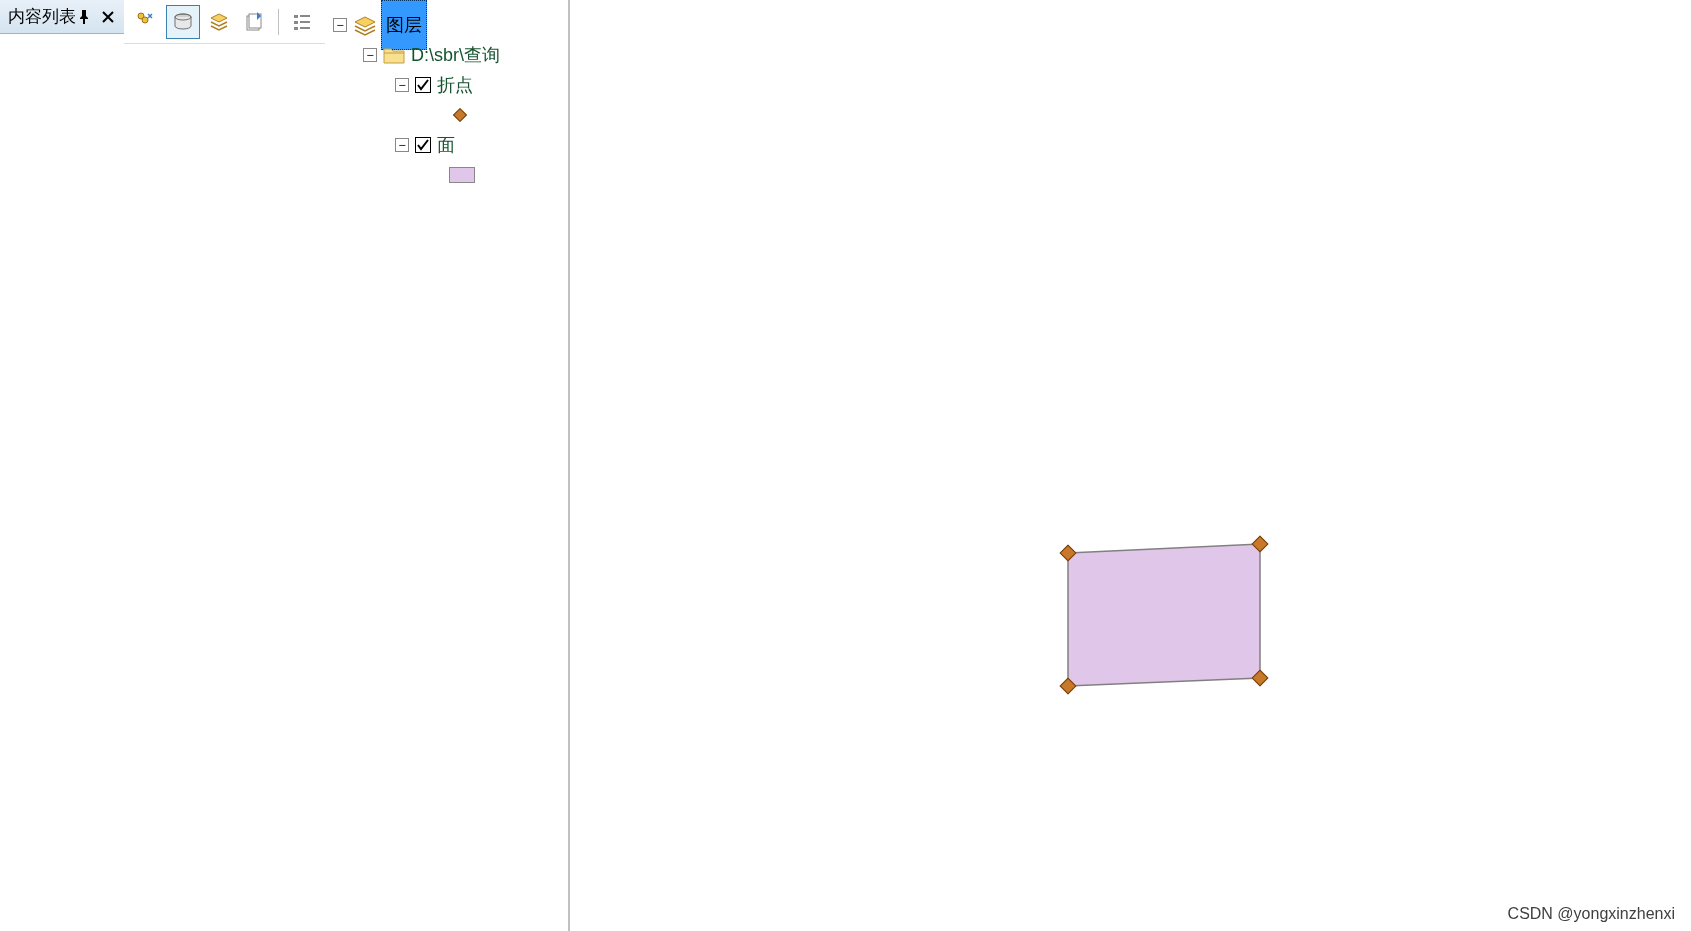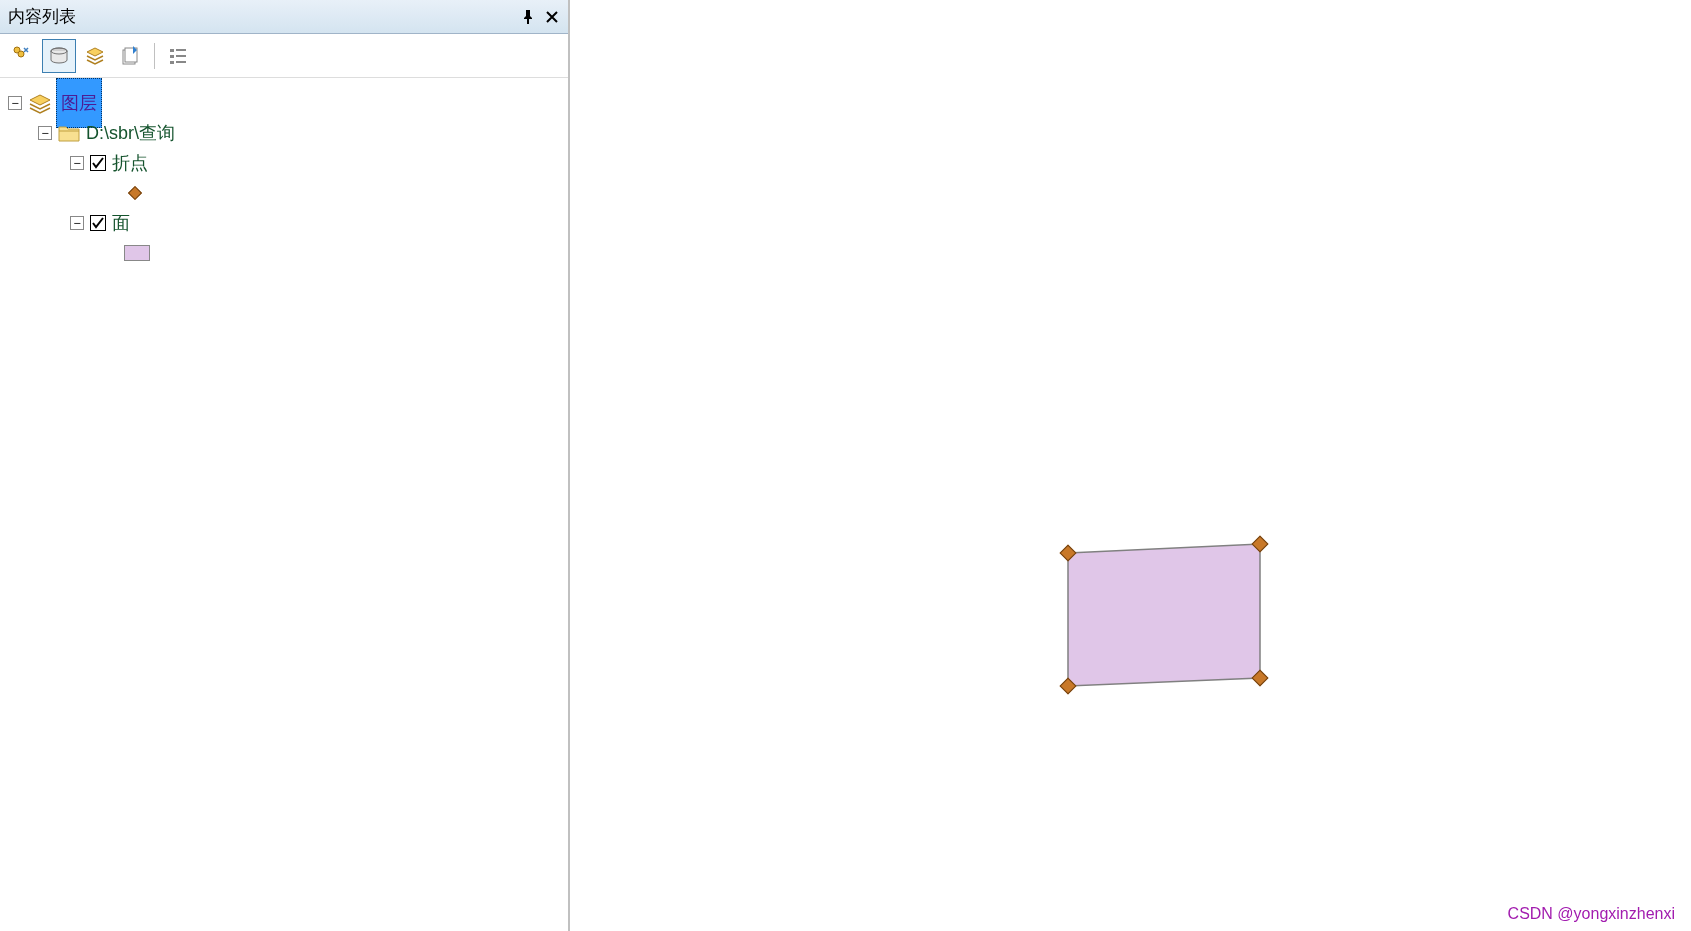"内容列表" .toc-panel { flex-direction: column -> row }
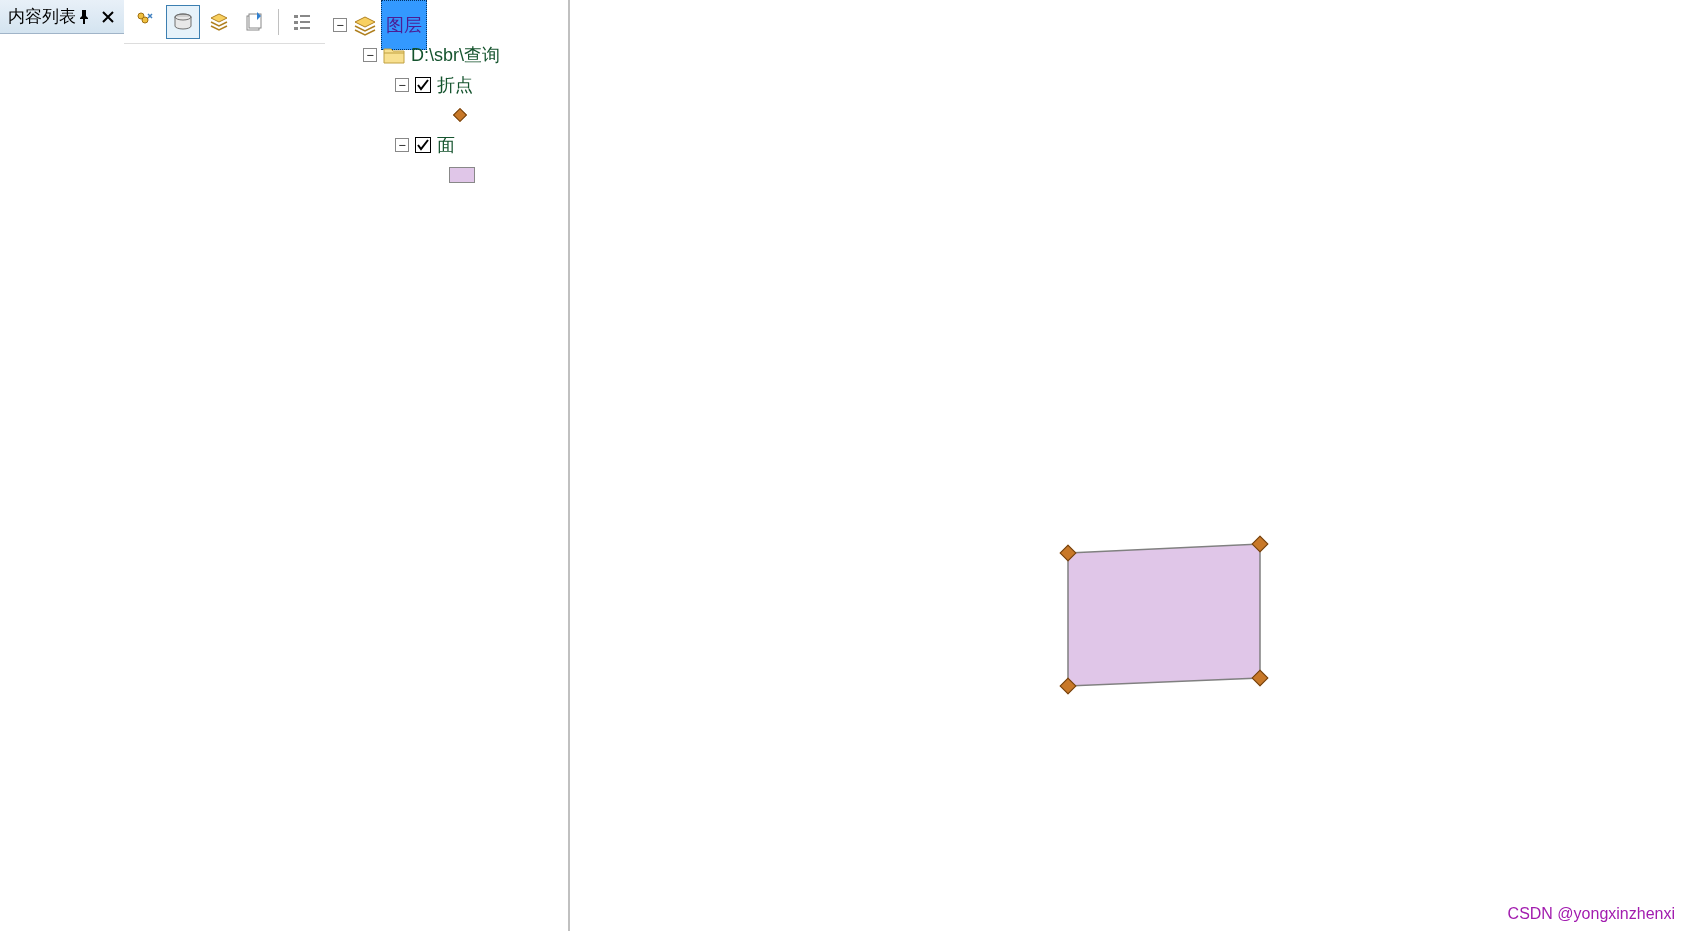"图层" .node-label.selected { color: #4c1d95 -> #000000 }
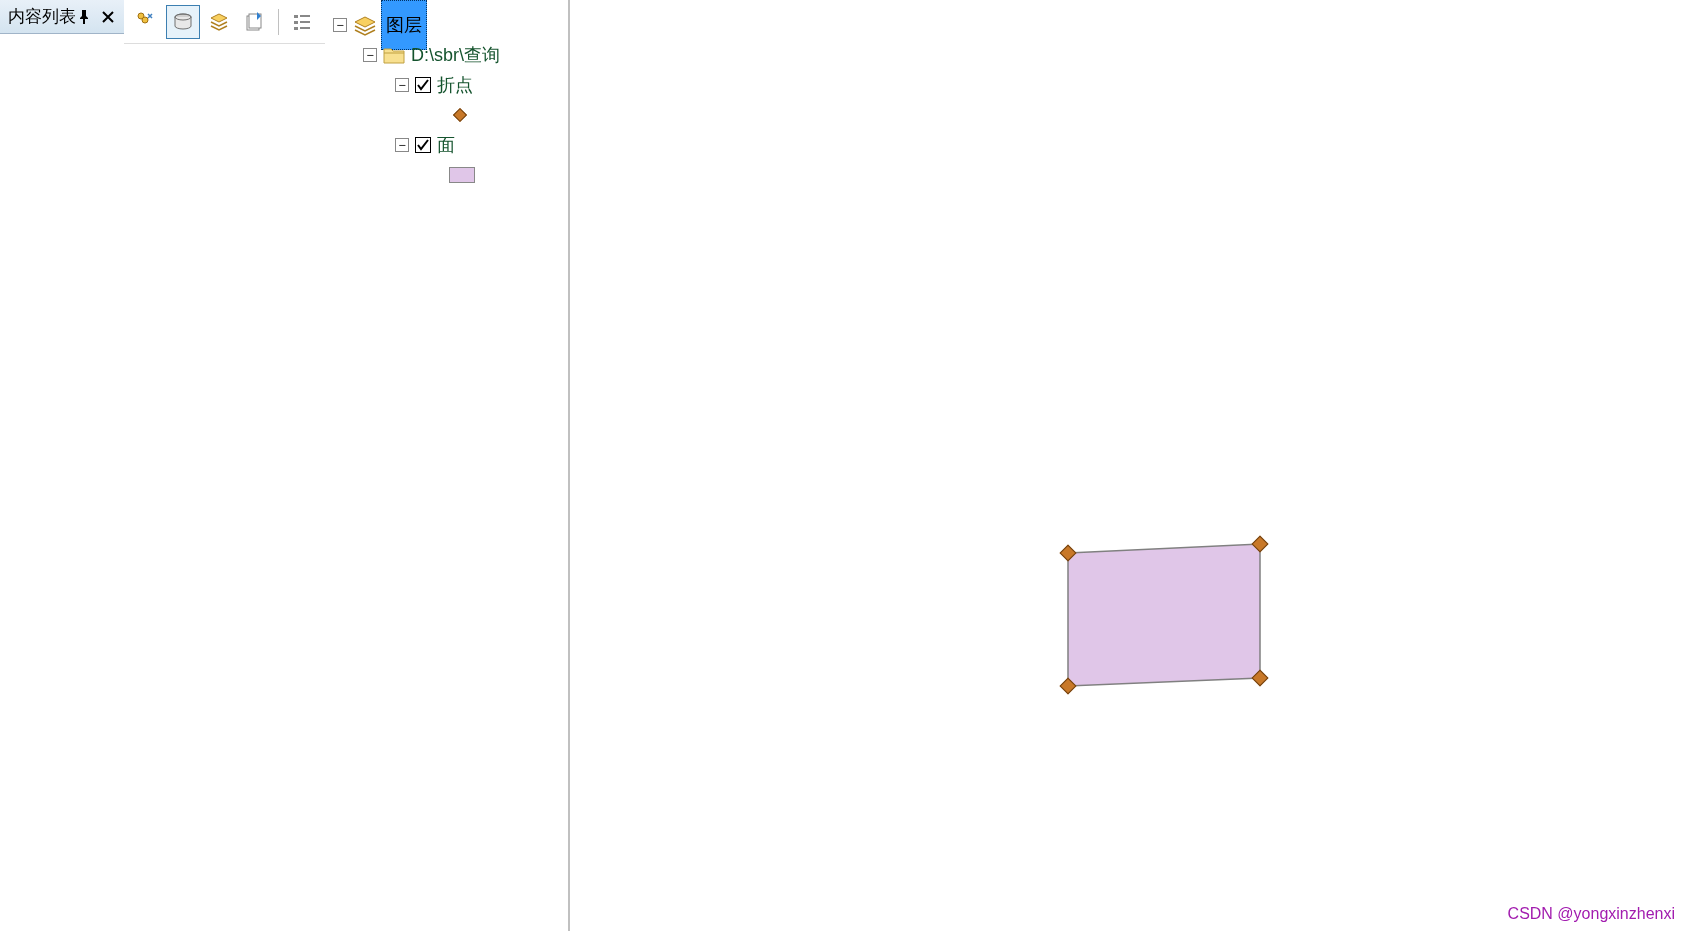"CSDN @yongxinzhenxi" .watermark { color: #a21caf -> #404040 }
